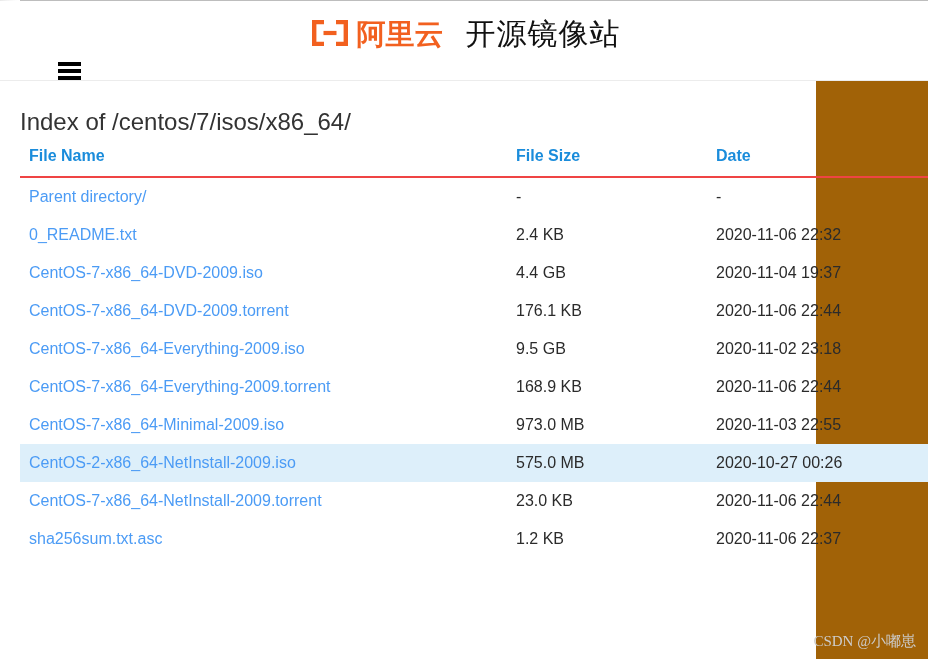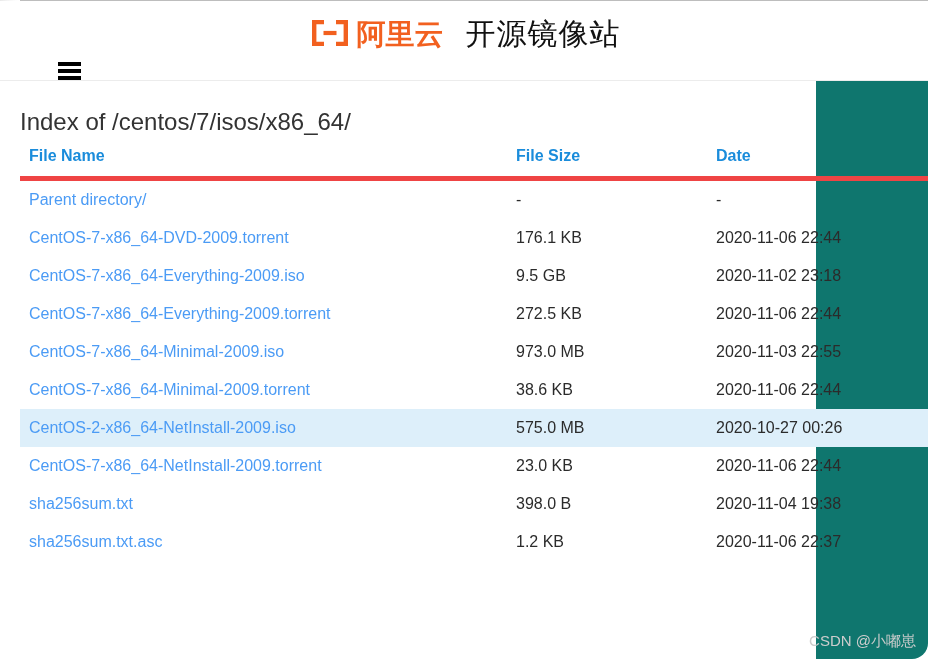"阿里云" #page-shell { background: #0f766e -> #a16207; border-radius: 16px -> none }
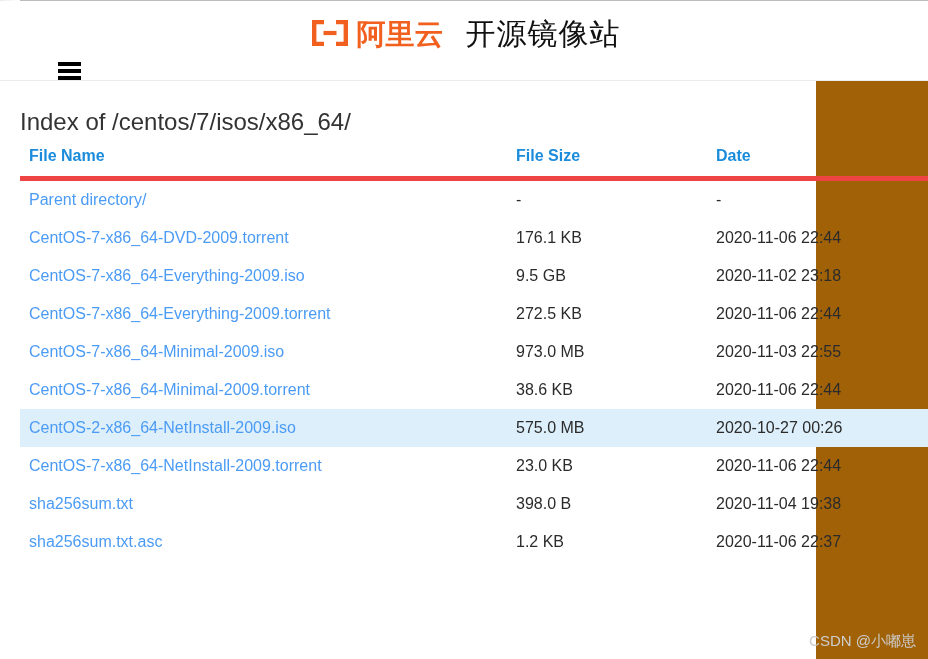"File Name" #file-table thead th { border-bottom: 5px solid #ef4444 -> 2px solid #ef4444 }
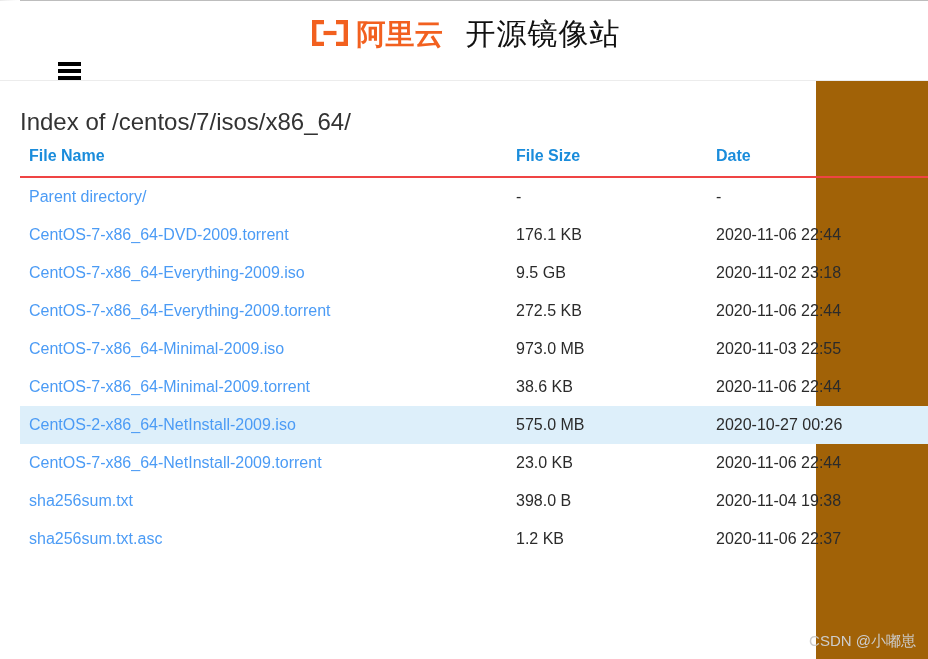"0_README.txt" tr { html: none -> <tr> <td><a>0_README.txt</a></td> <td>2.4 KB</td> <td>2020-11-06 22:32</td> </tr> }
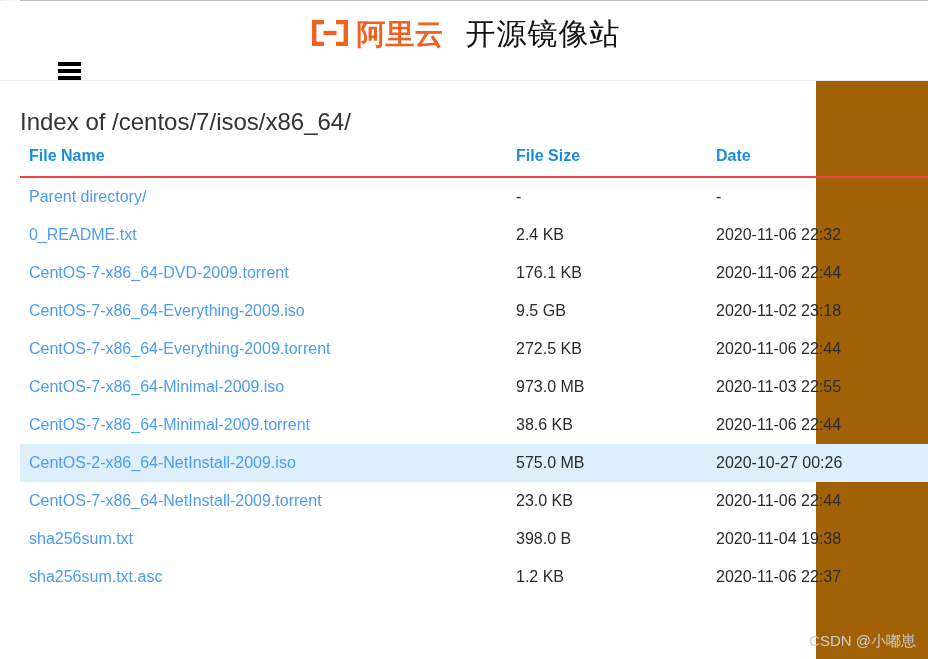"CentOS-7-x86_64-DVD-2009.iso" tr { html: none -> <tr> <td><a>CentOS-7-x86_64-DVD-2009.iso</a></td> <td>4.4 GB</td> <td>2020-11-04 19:37</td> </tr> }
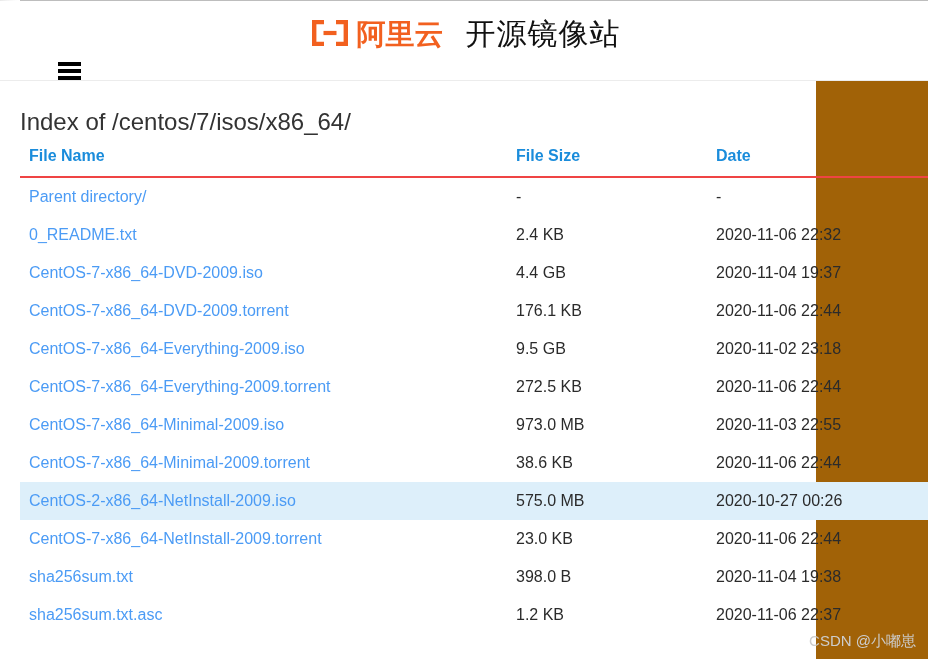"272.5 KB" td { text: 272.5 -> 168.9 }
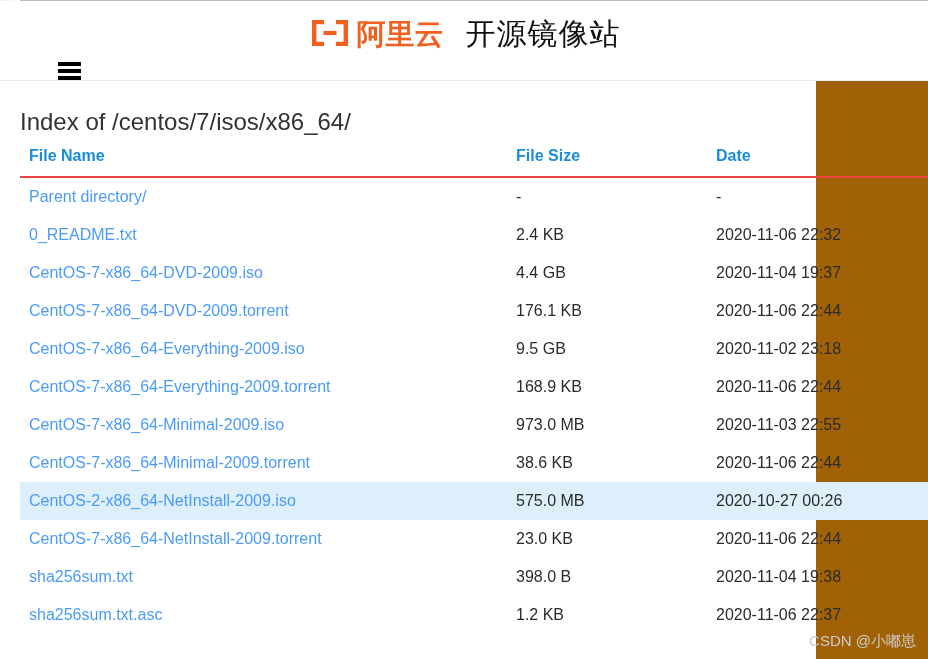"CentOS-7-x86_64-Minimal-2009.torrent" tr { html: <tr> <td><a>CentOS-7-x86_64-Minimal-2009.torrent</a></td> <td>38.6 KB</td> <td>2020-11-06 22:44</td> </tr> -> none }
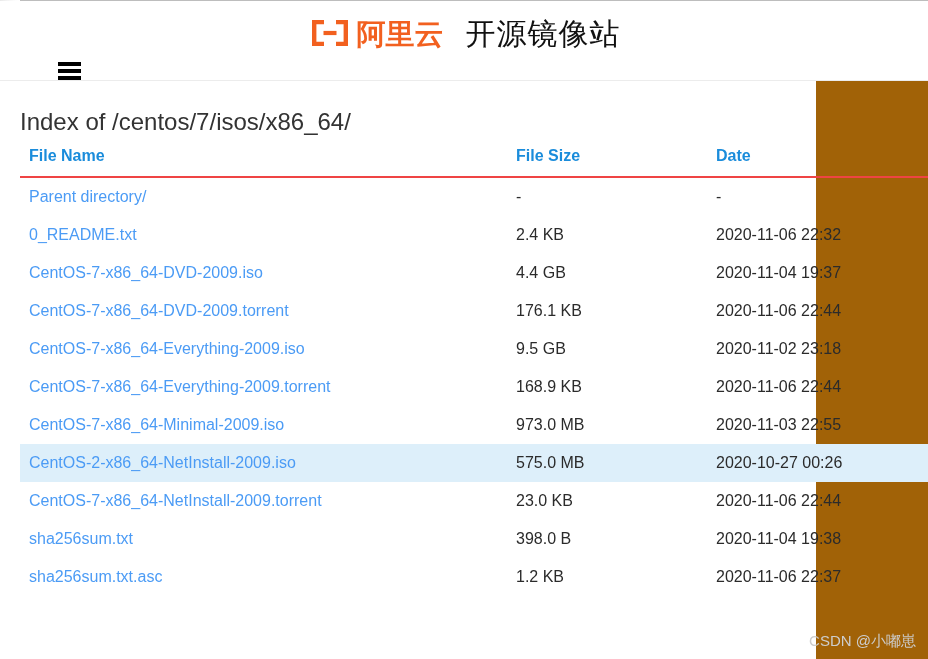"sha256sum.txt" tr { html: <tr> <td><a>sha256sum.txt</a></td> <td>398.0 B</td> <td>2020-11-04 19:38</td> </tr> -> none }
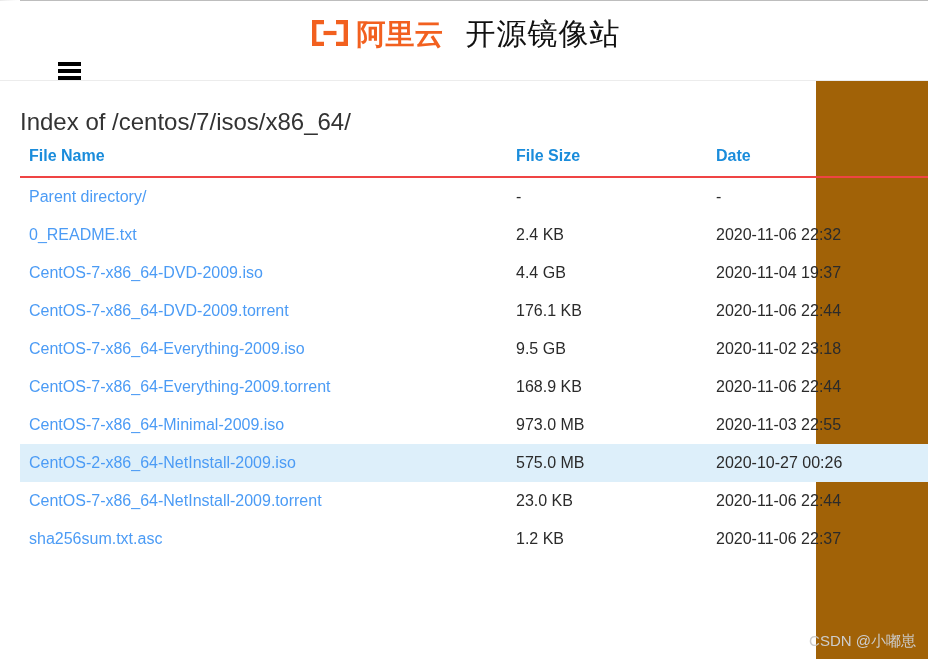"CSDN @小嘟崽" #watermark { font-family: Liberation Sans, sans-serif -> Liberation Serif, serif }
